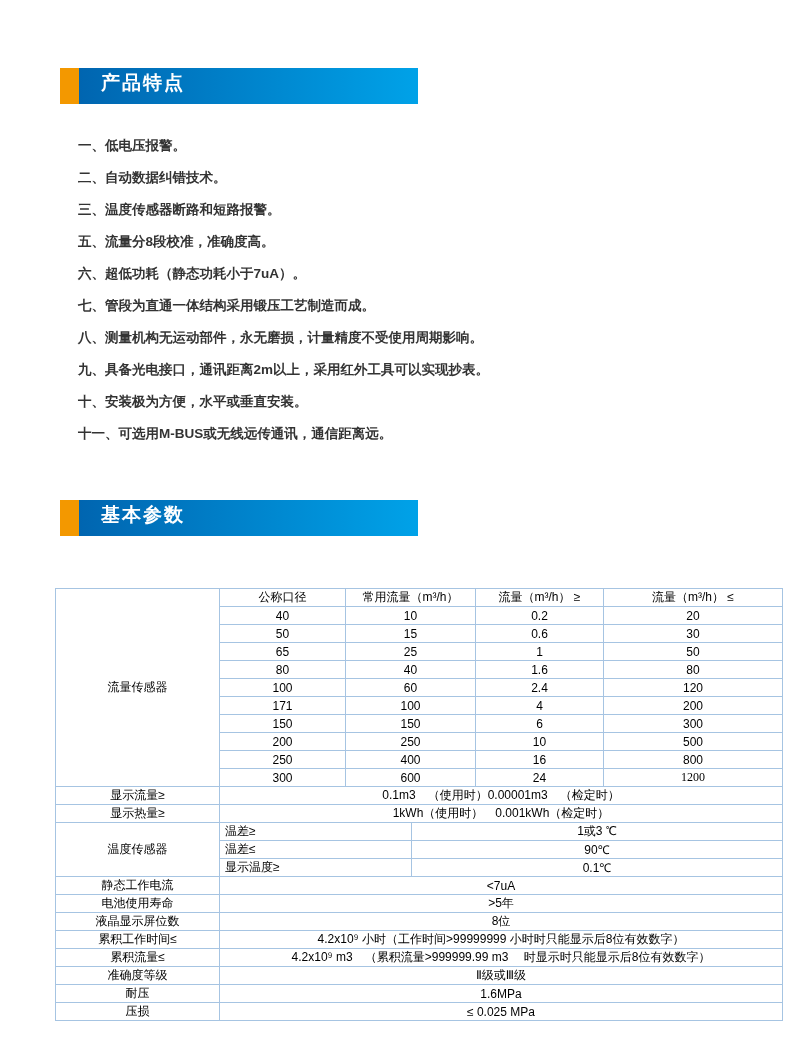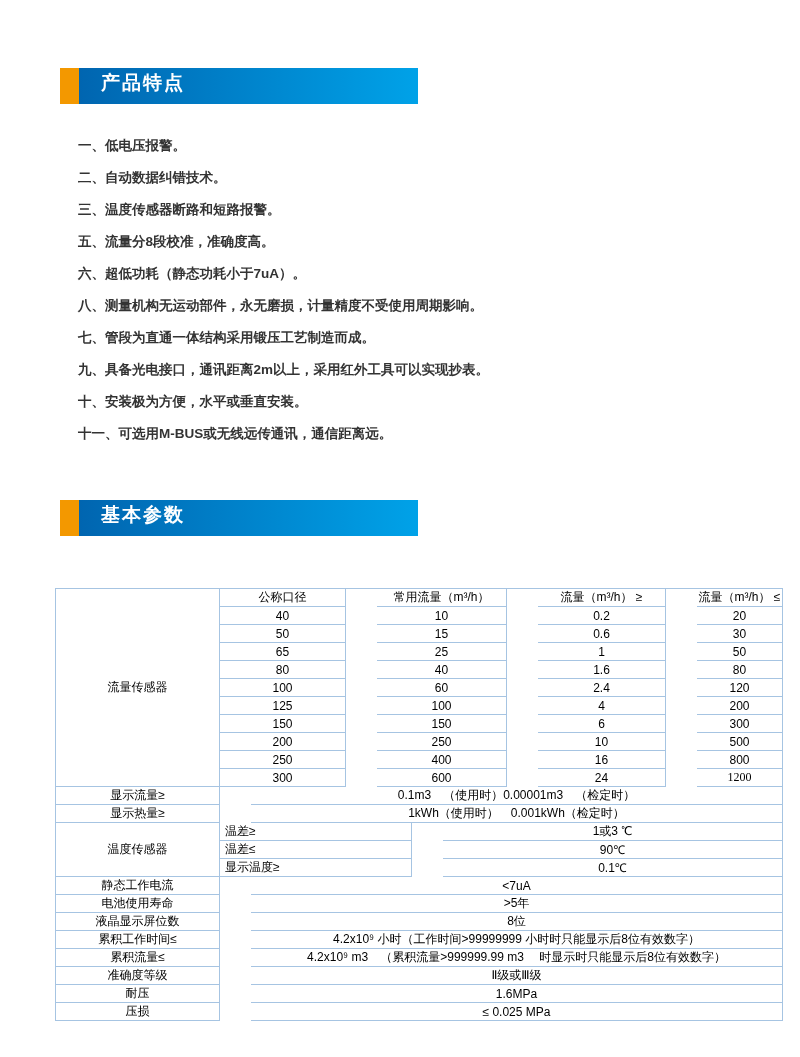"八、测量机构无运动部件，永无磨损，计量精度不受使用周期影响。" div.feat-item { order: before "七、管段为直通一体结构采用锻压工艺制造而成。" -> after "七、管段为直通一体结构采用锻压工艺制造而成。" }
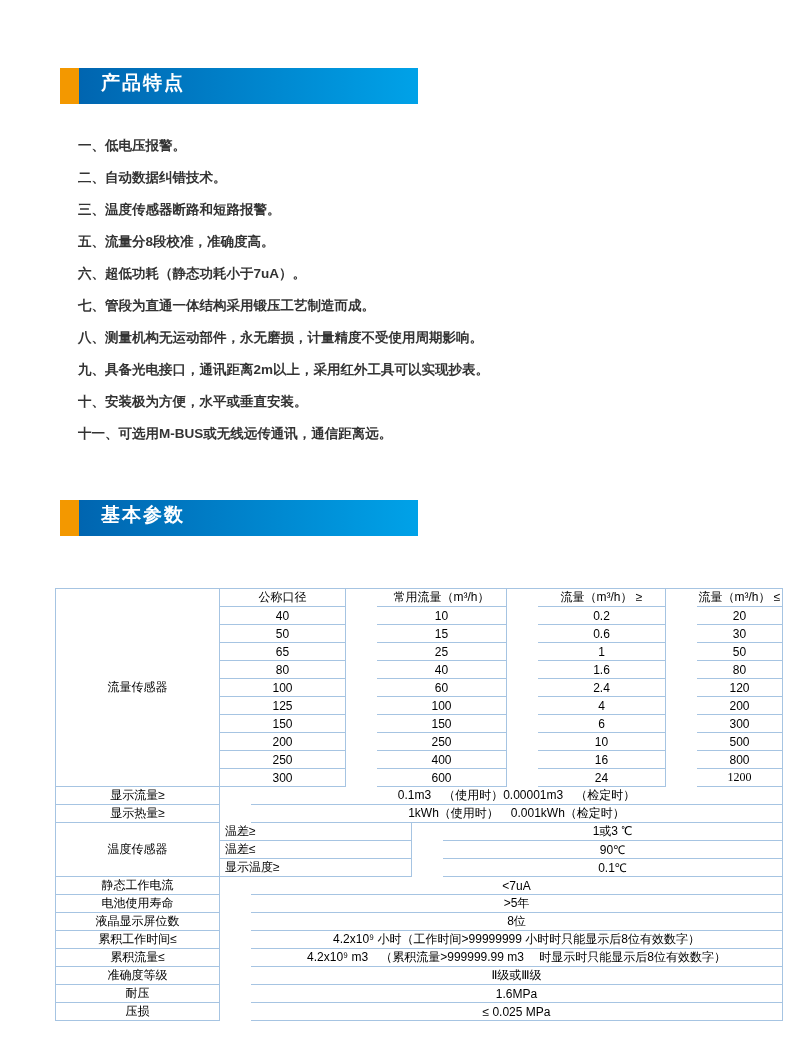"公称口径" .trow { gap: 31px -> none }
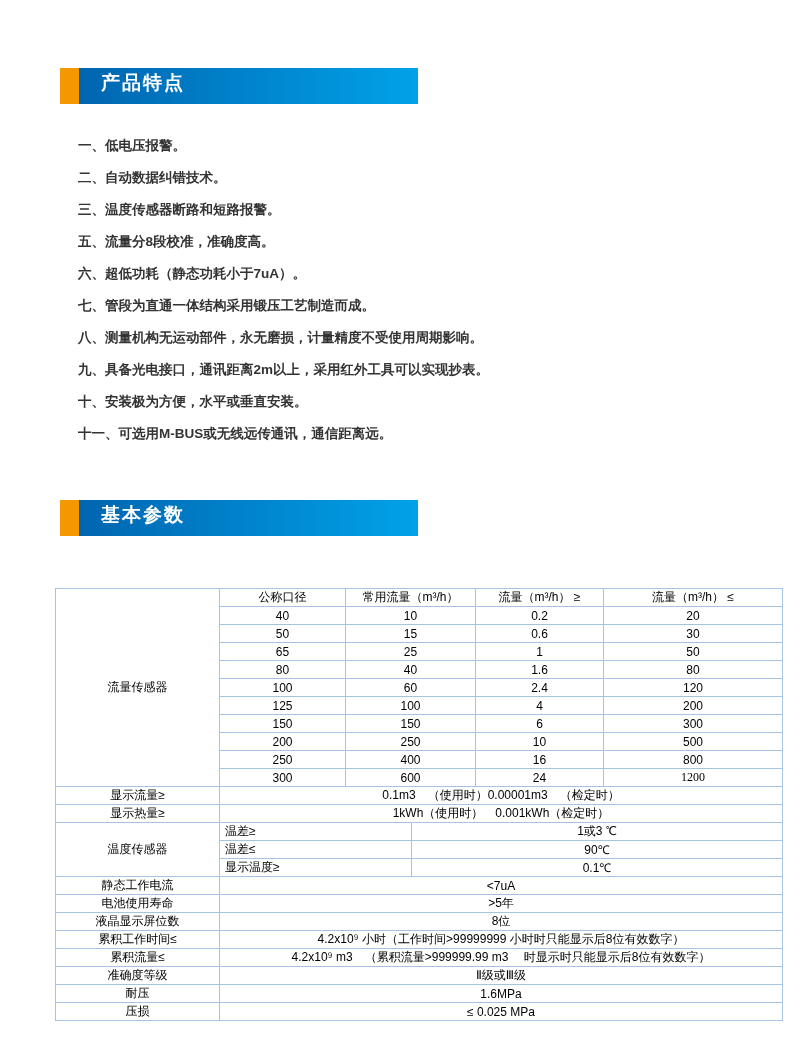"125" div.c { text: 125 -> 171 }
